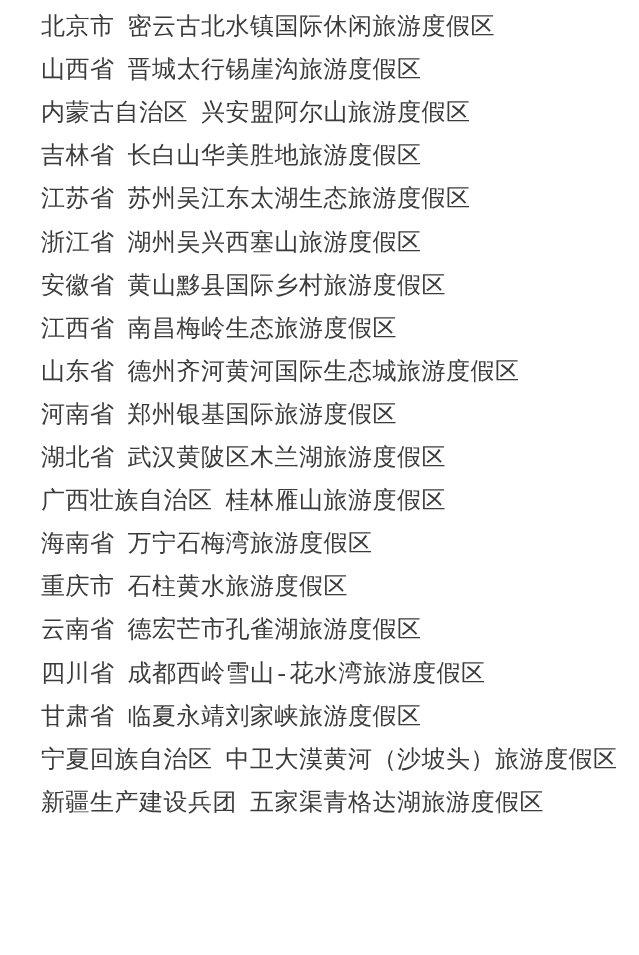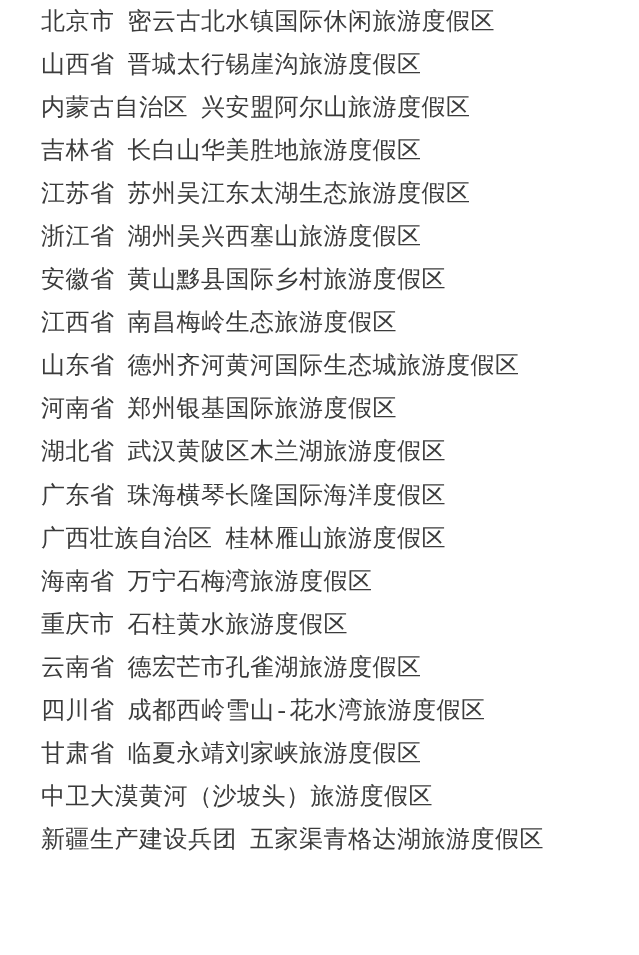"北京市" .row { align-items: center -> flex-end }
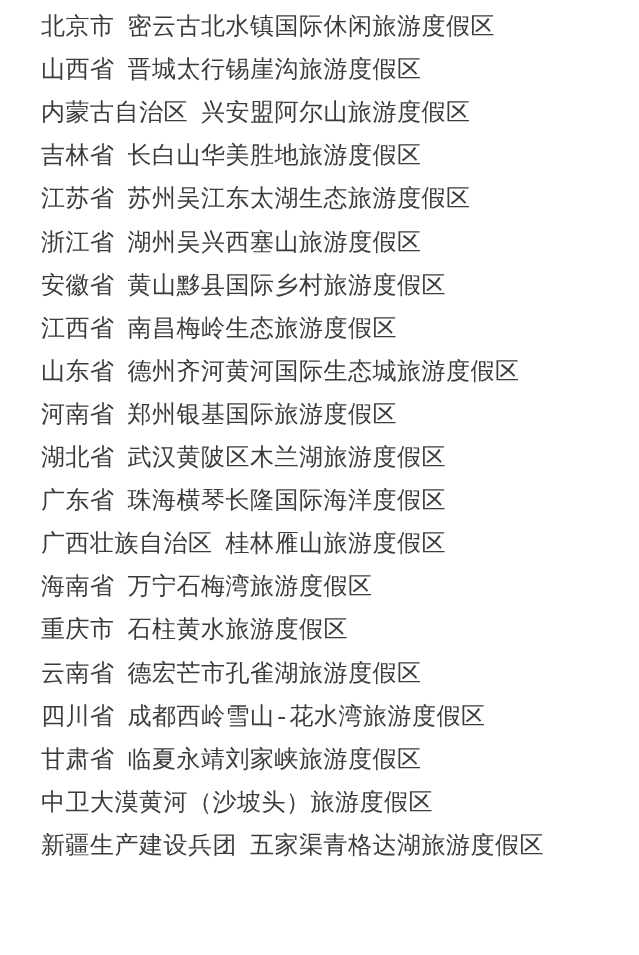"广东省" div.row { html: <div> <span>广东省</span> <span>珠海横琴长隆国际海洋度假区</span> </div> -> none }
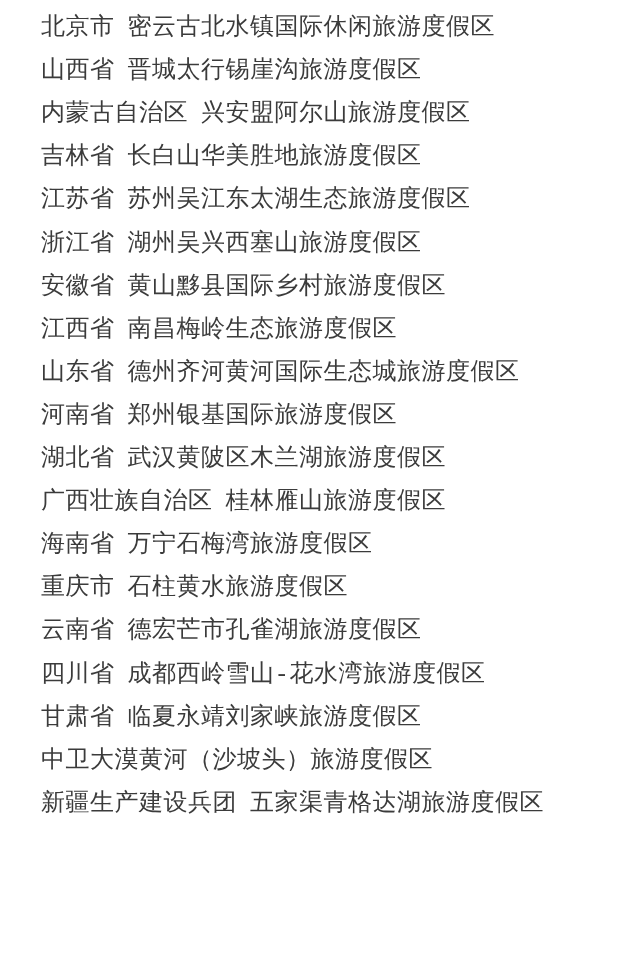"宁夏回族自治区" span.region { html: none -> <span>宁夏回族自治区</span> }
